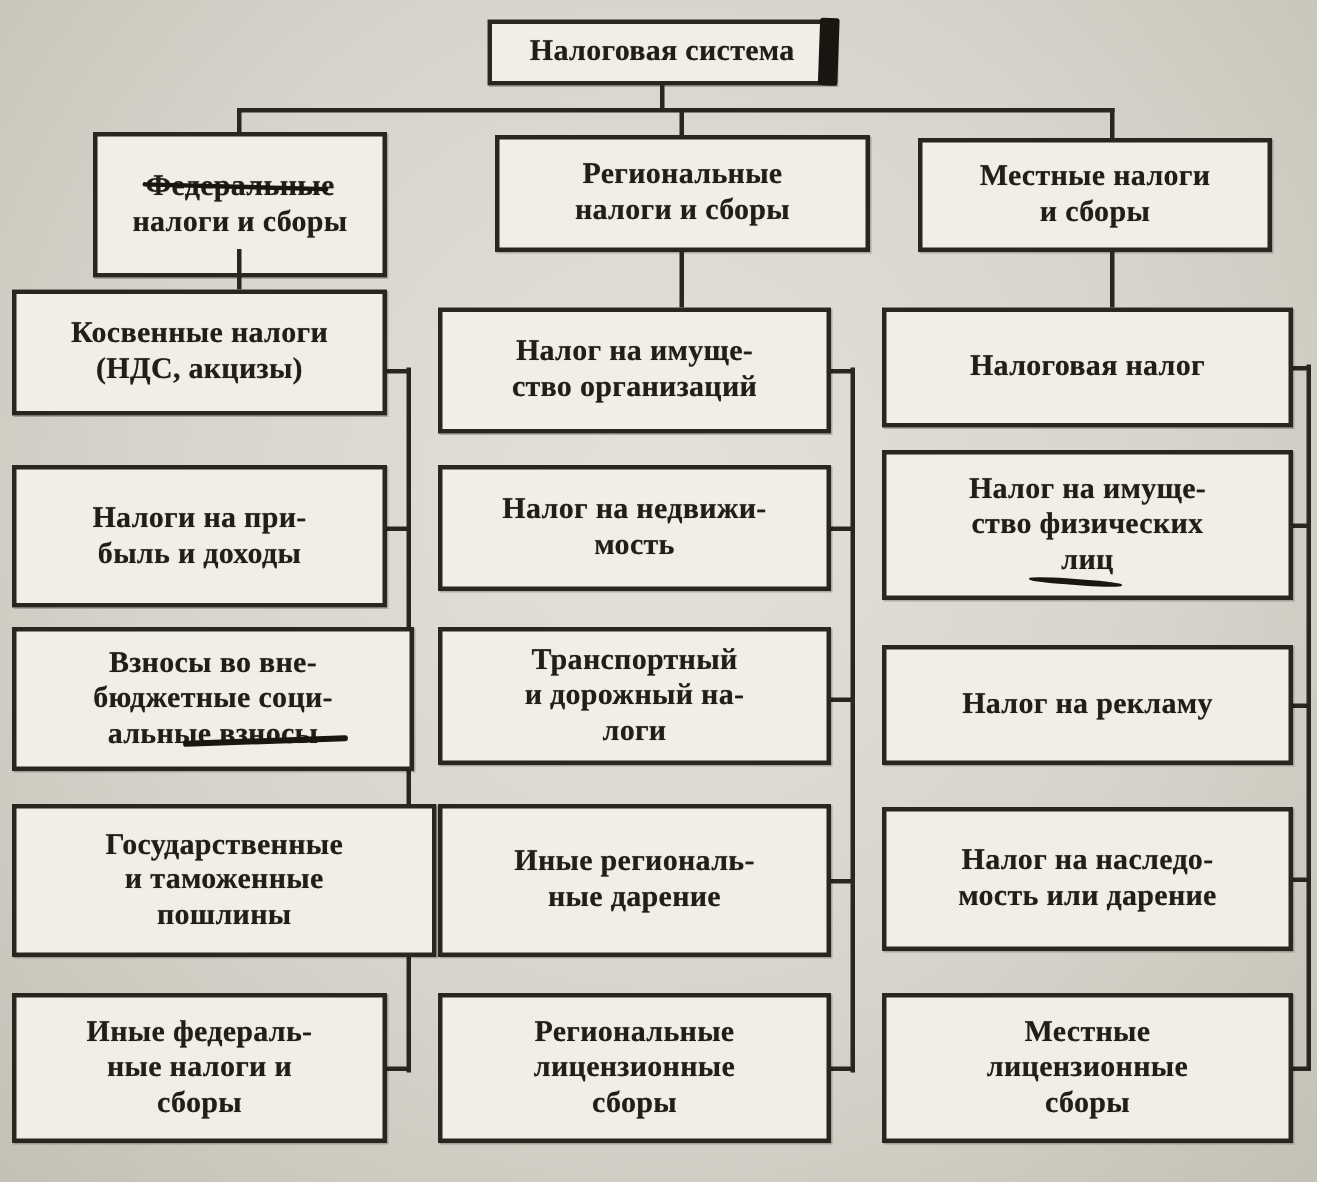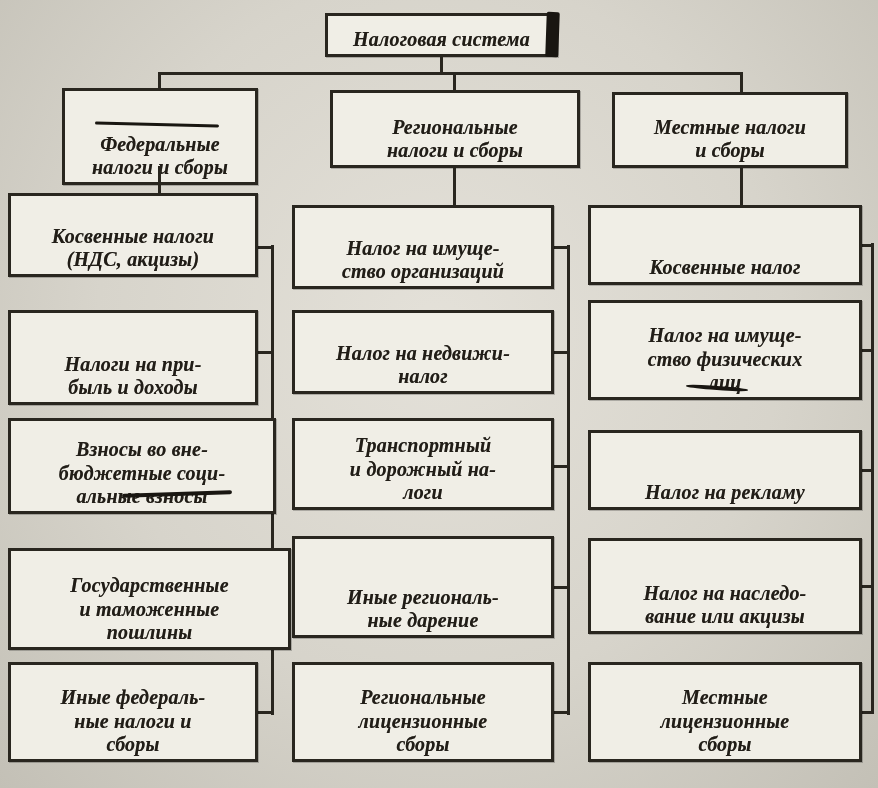"Налоговая система" .box { align-items: flex-end -> center; font-style: italic -> none }
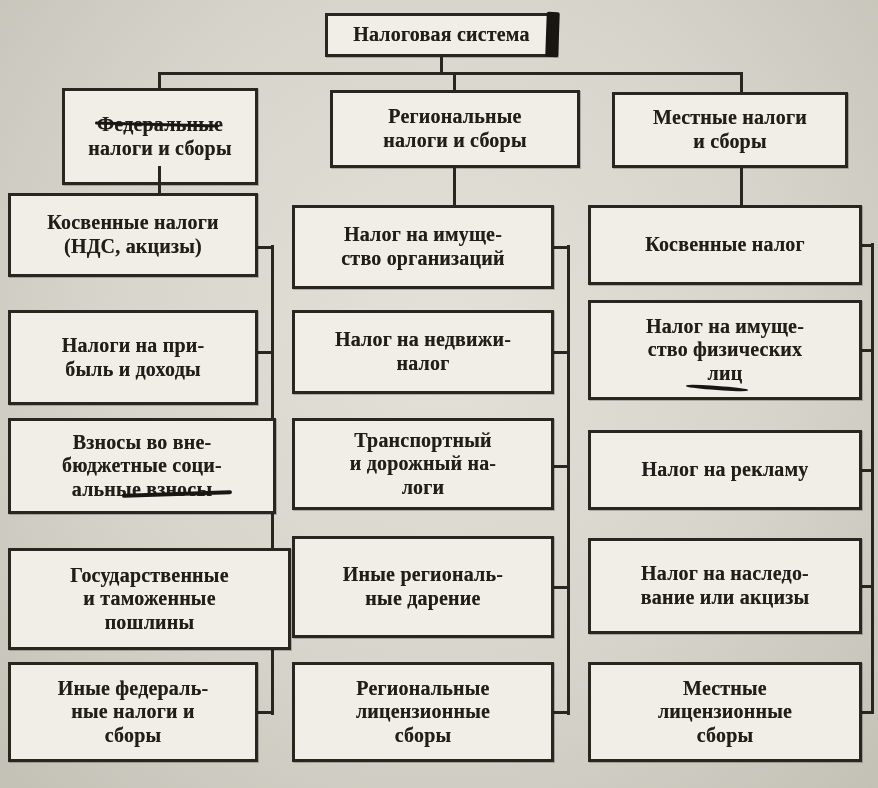"Косвенные налог" span.txt { text: Косвенные -> Налоговая }
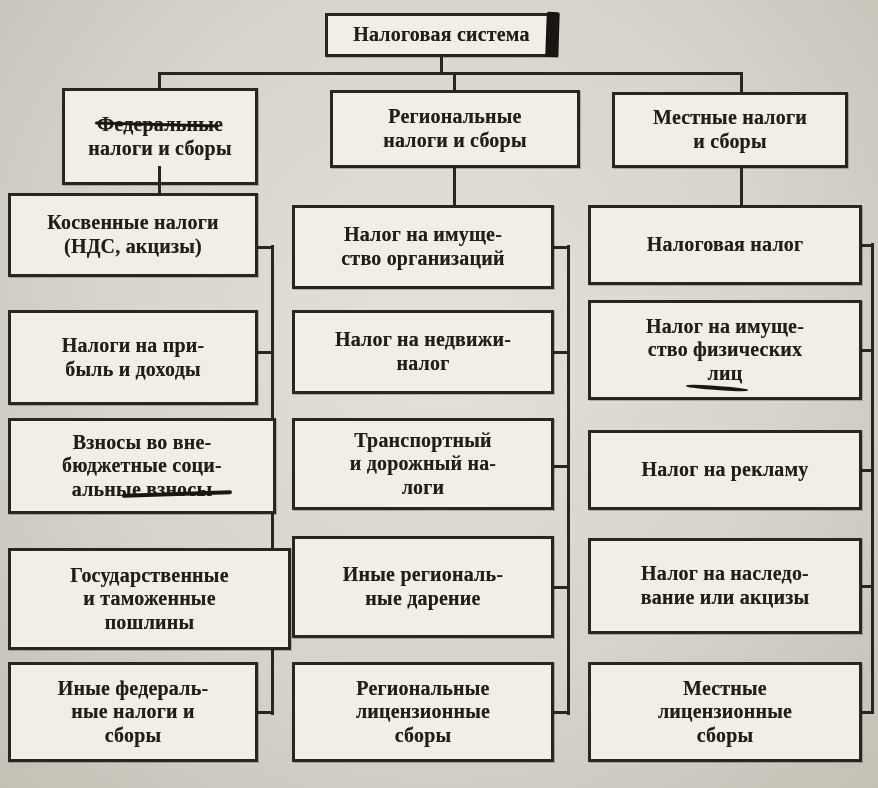"Налог на недвижи-" span.txt { text: налог -> мость }
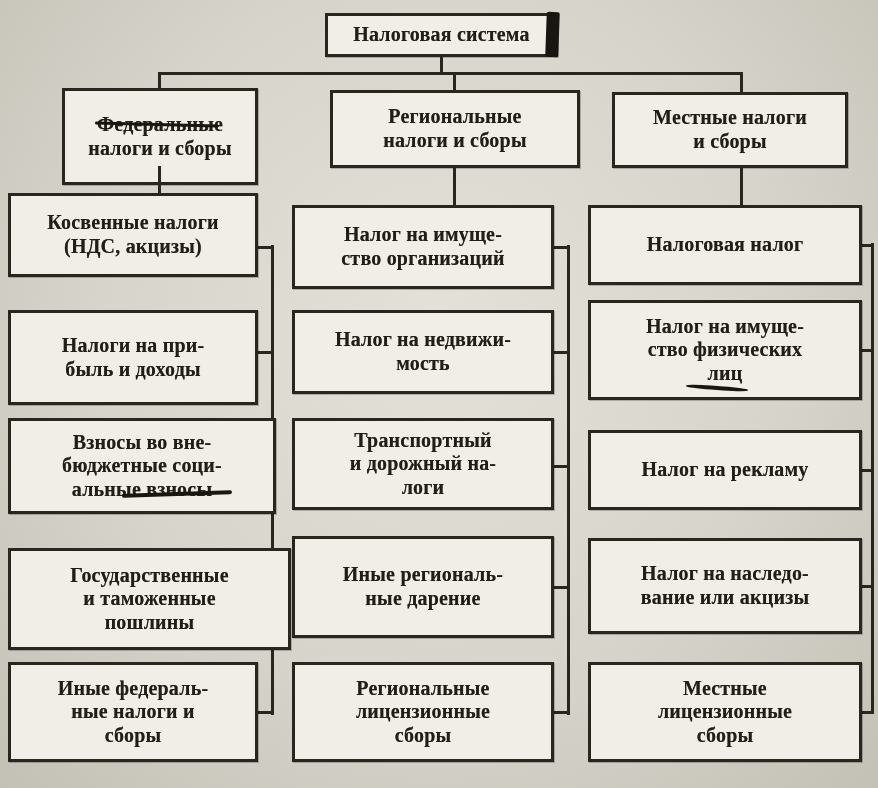"Государственные" div.box { top: 548px -> 536px }
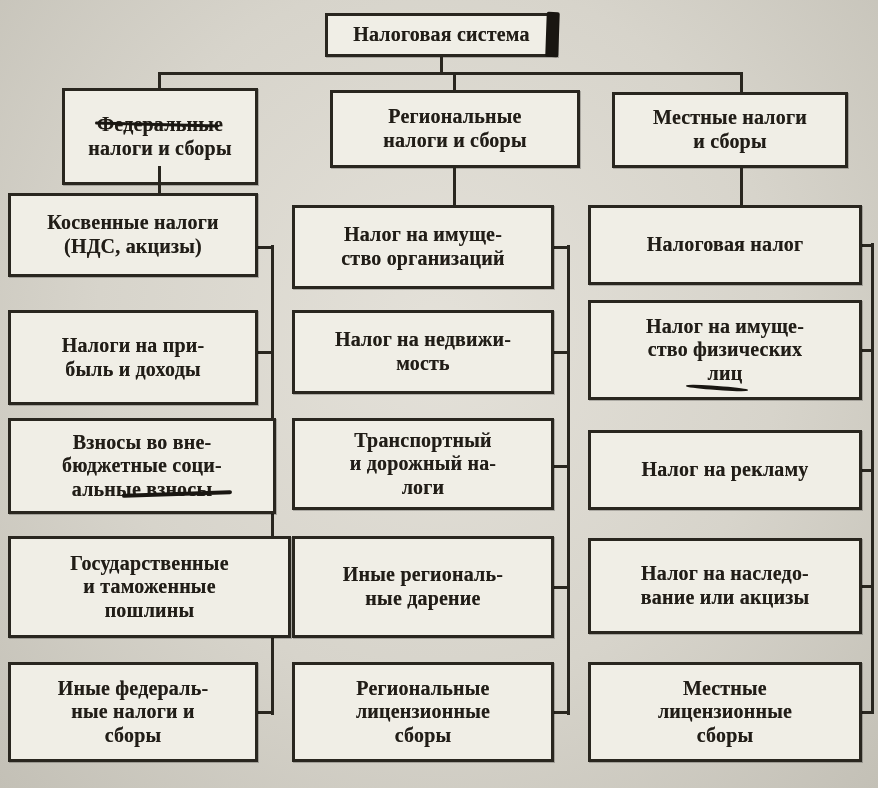"Налог на наследо-" span.txt { text: вание или акцизы -> мость или дарение }
